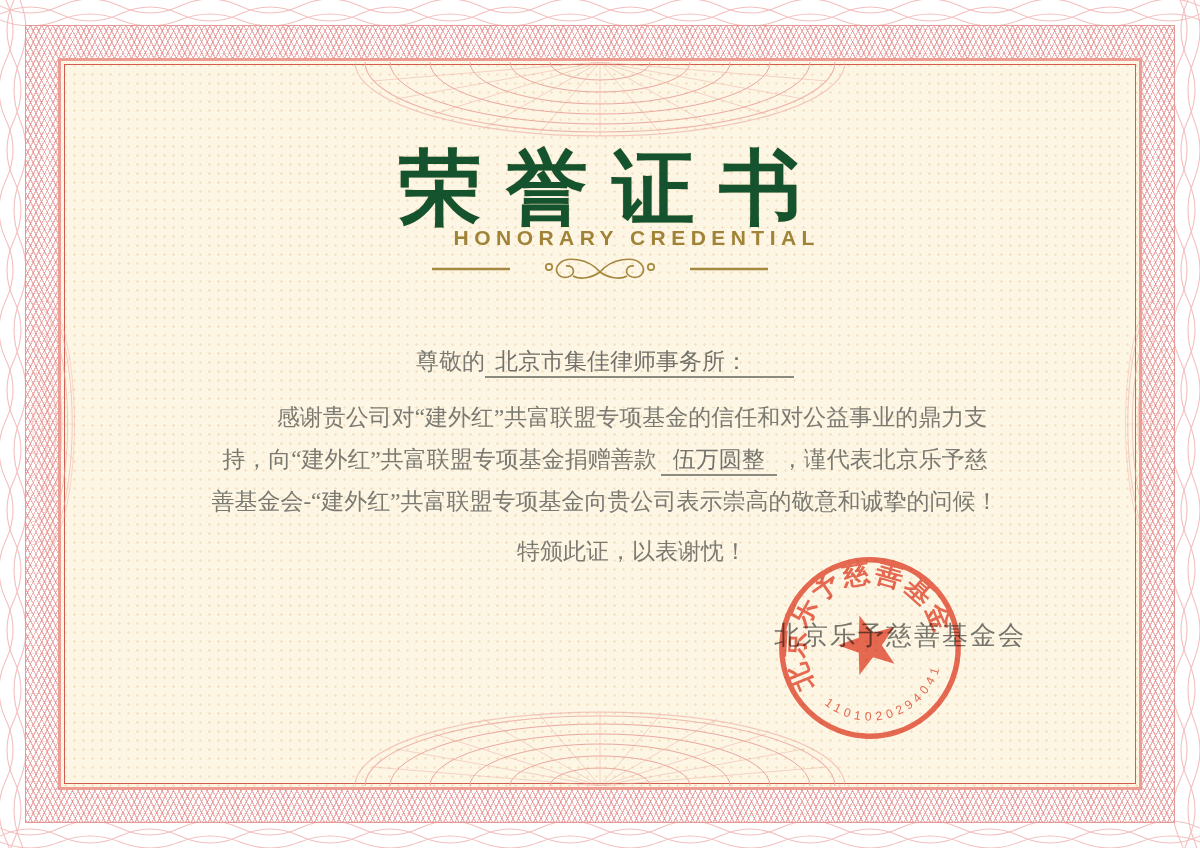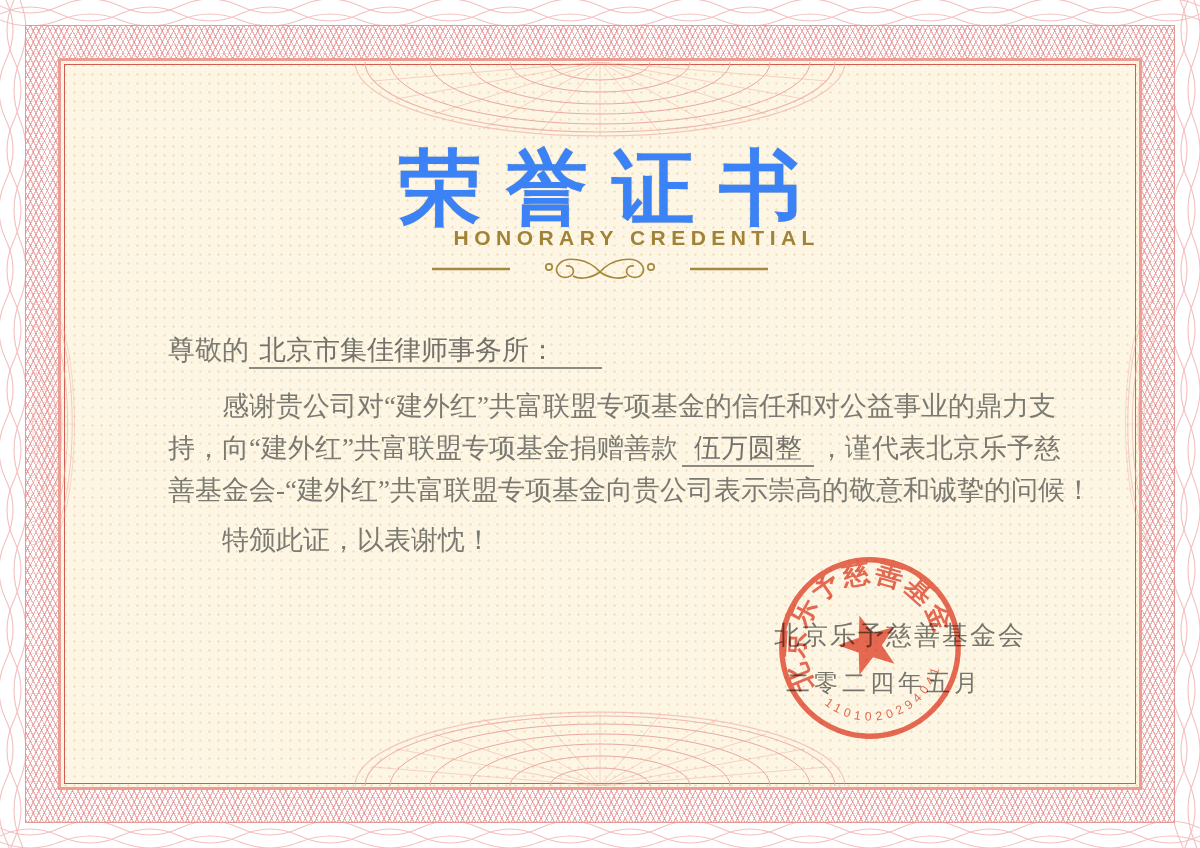"荣誉证书" .title { color: #3b82f6 -> #14532d }
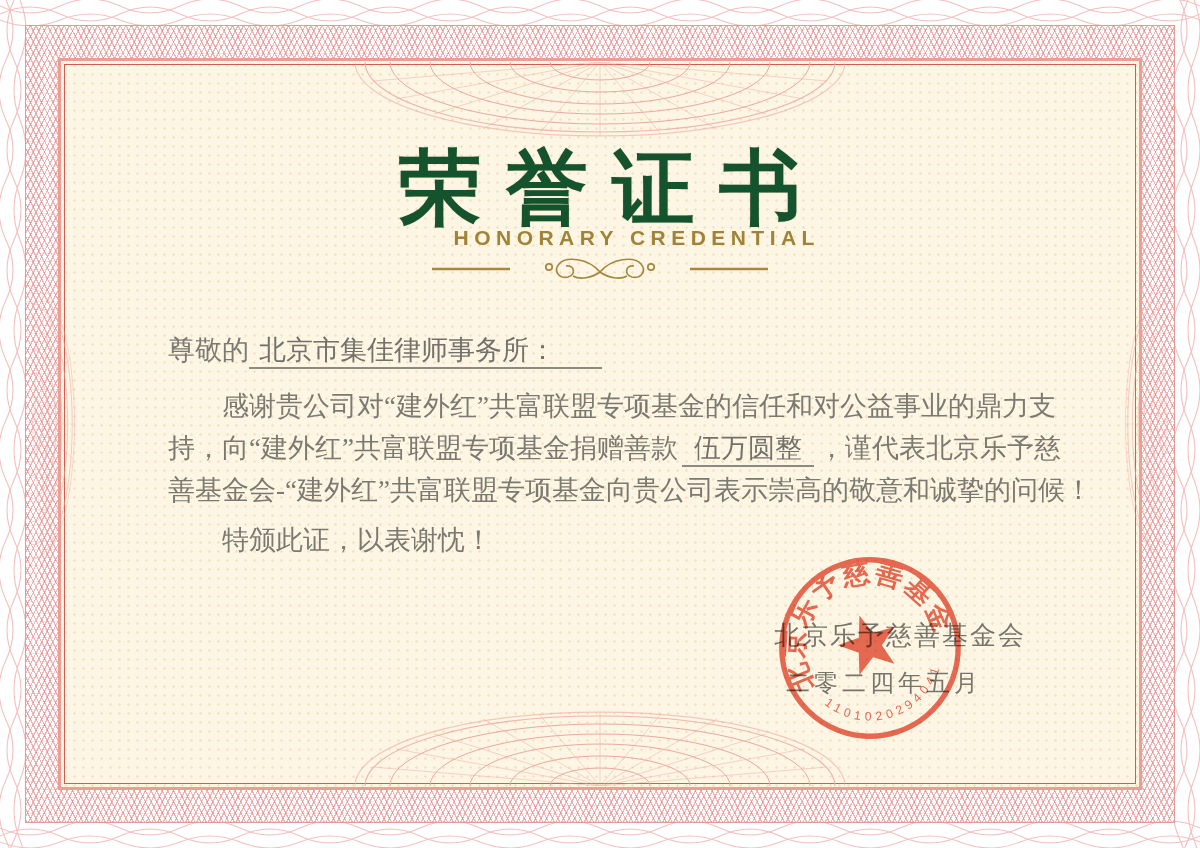"尊敬的 北京市集佳律师事务所：" .textzone { font-size: 27px -> 23px; text-align: none -> center; top: 332px -> 346px }
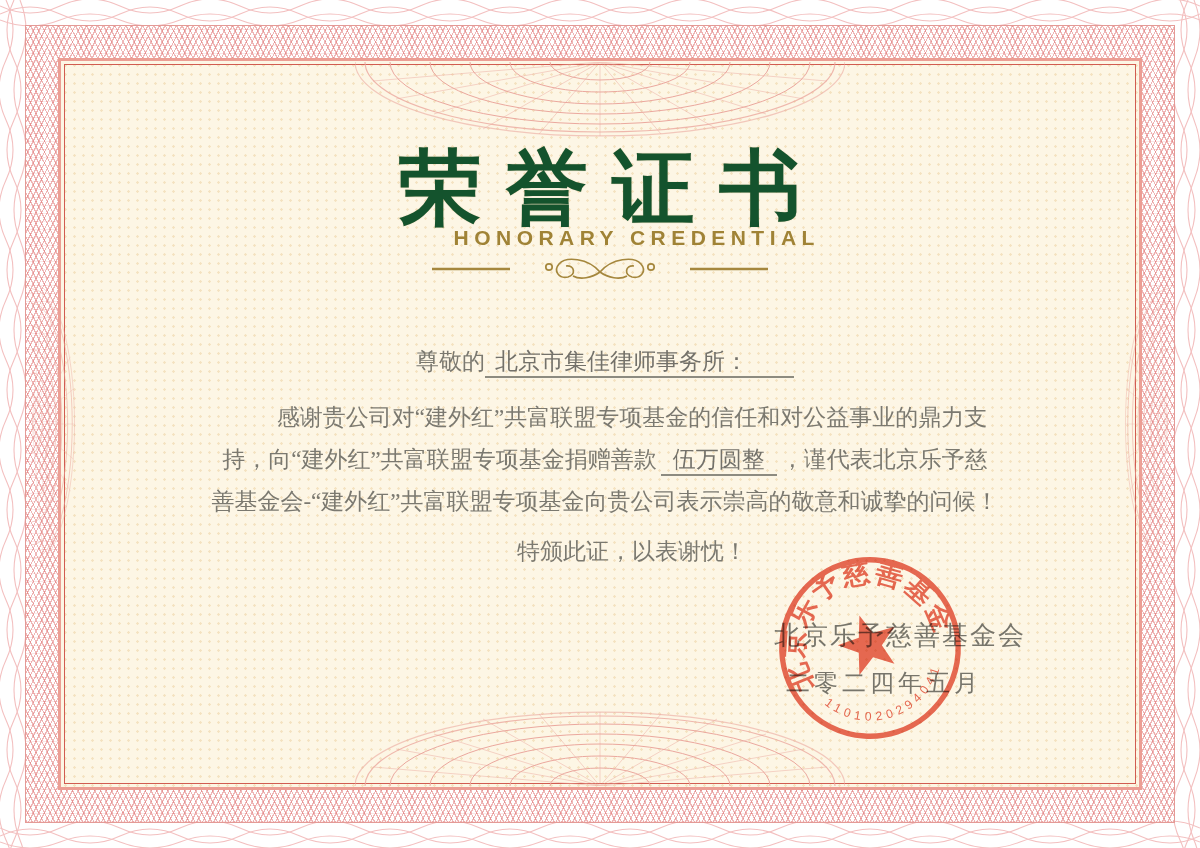"二零二四年五月" div.sig-date { html: <div>二零二四年五月</div> -> none }
